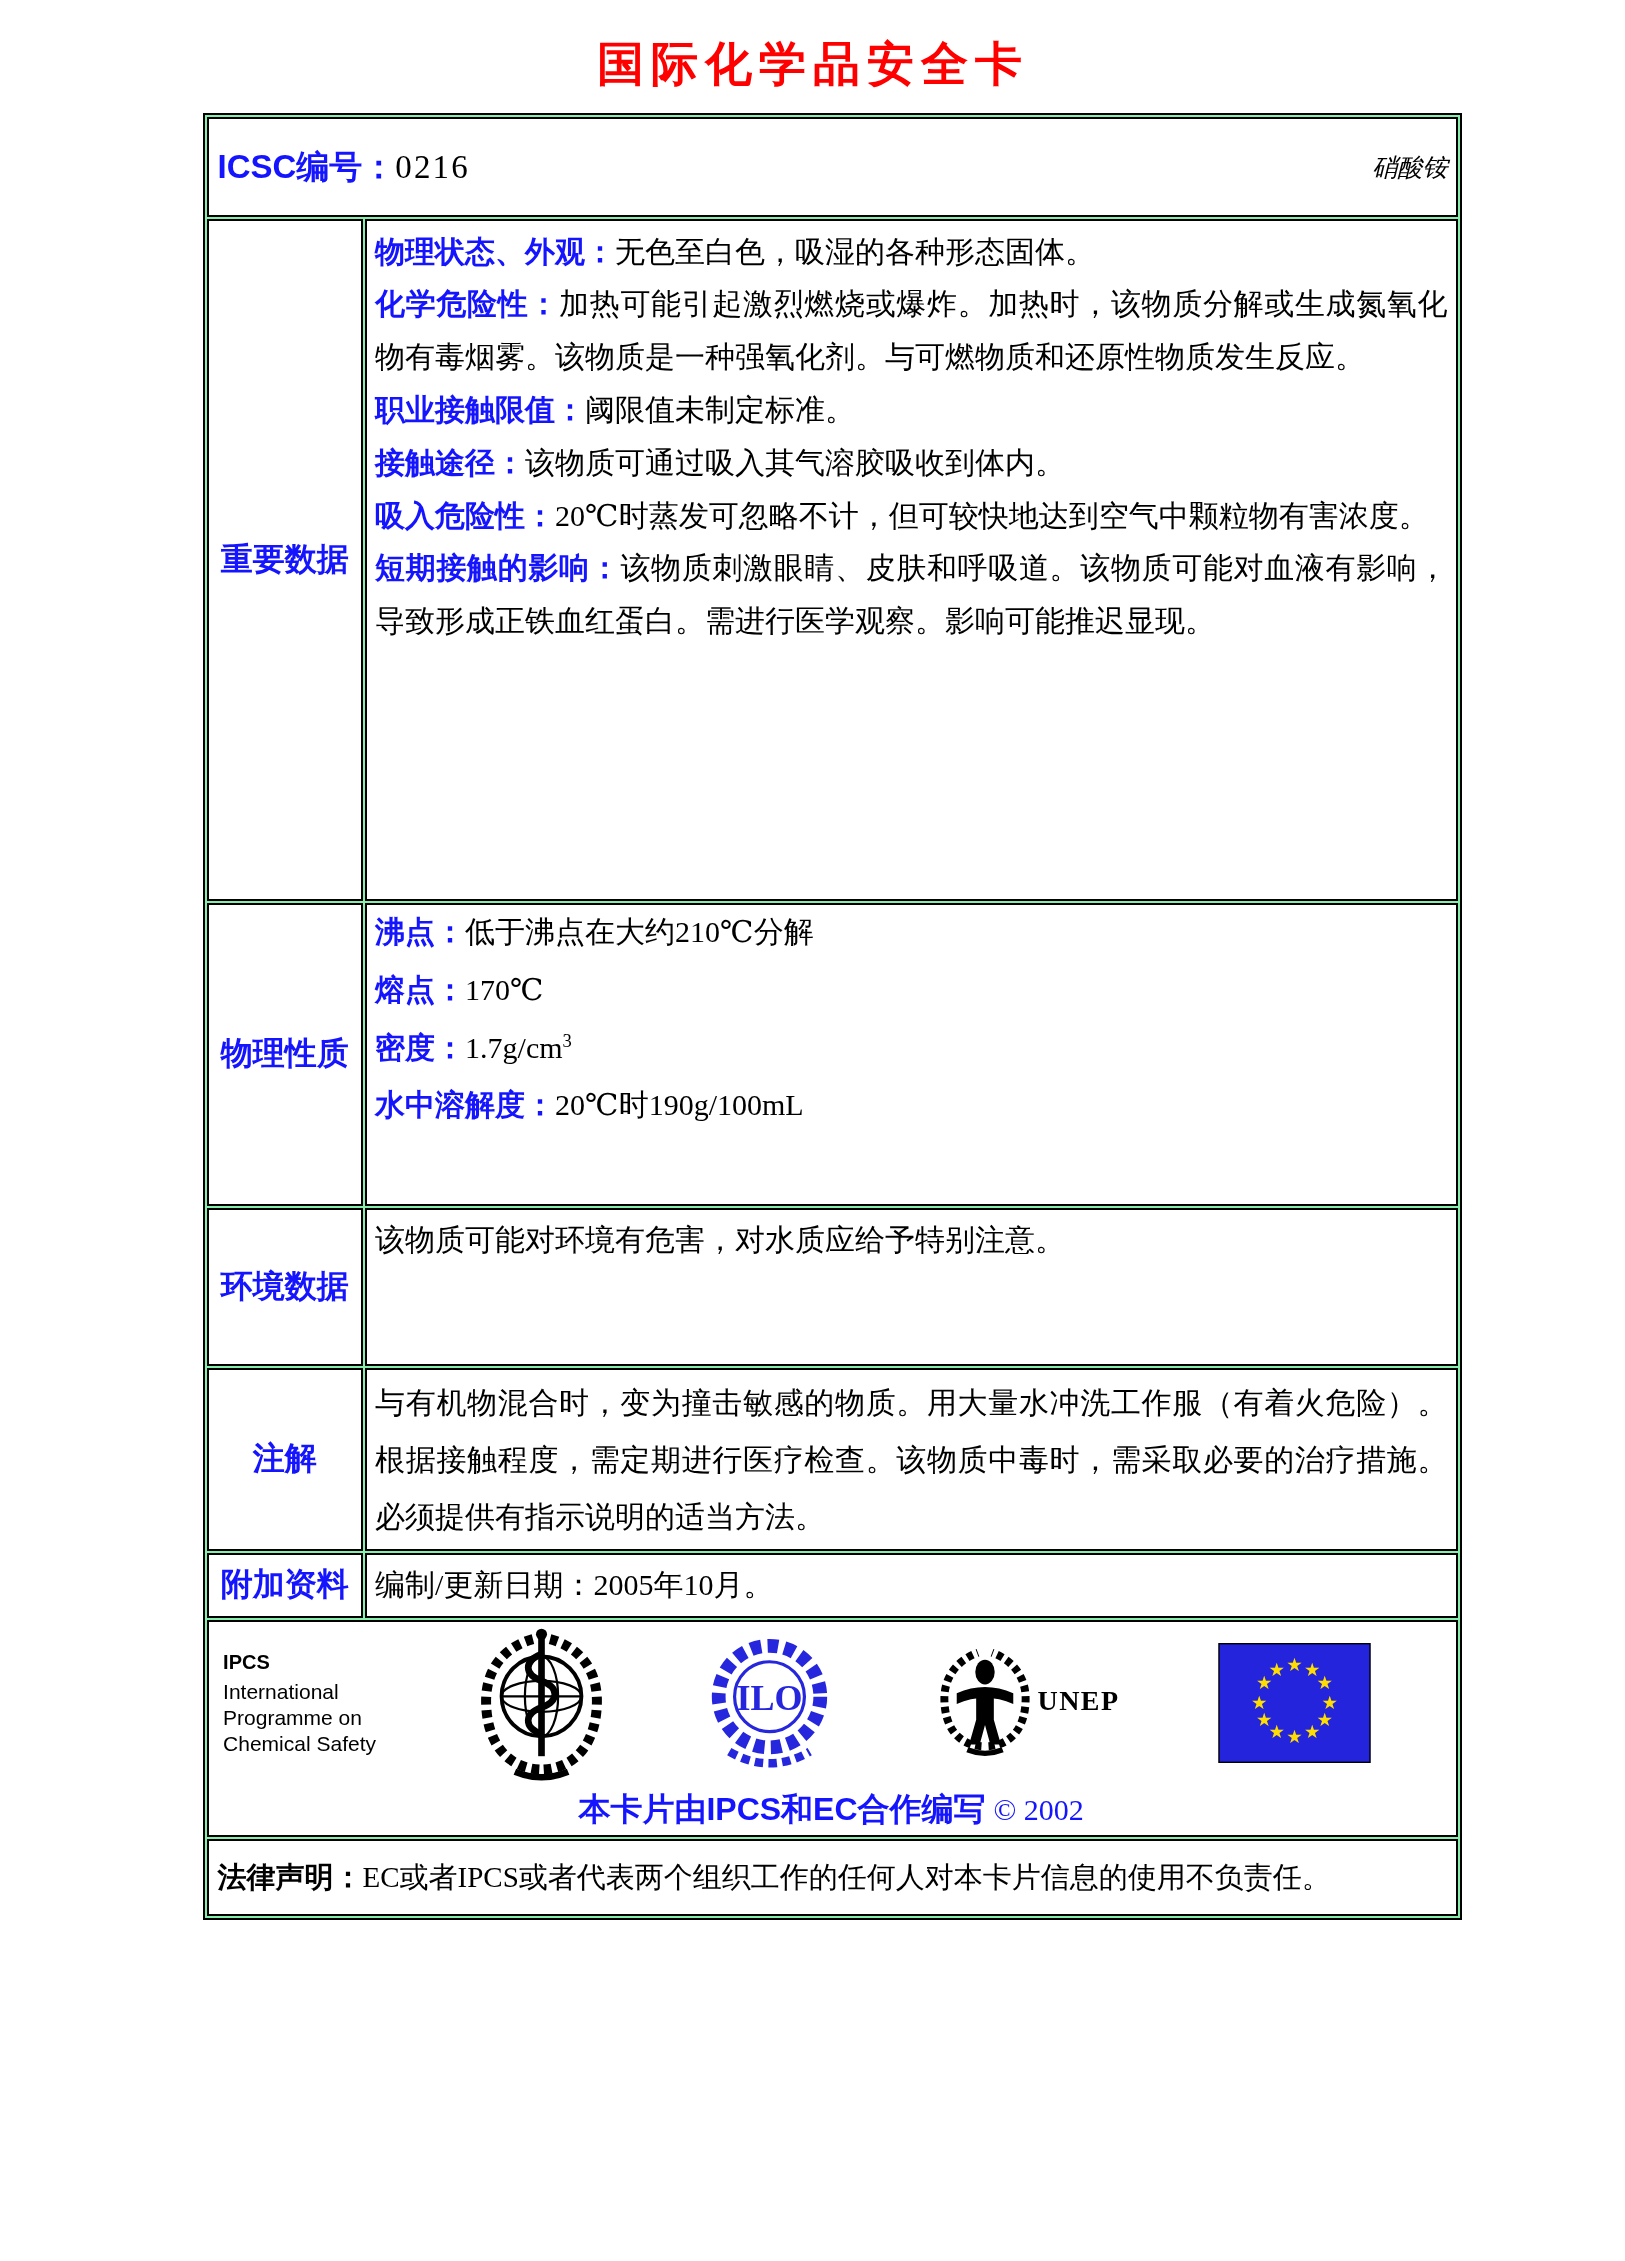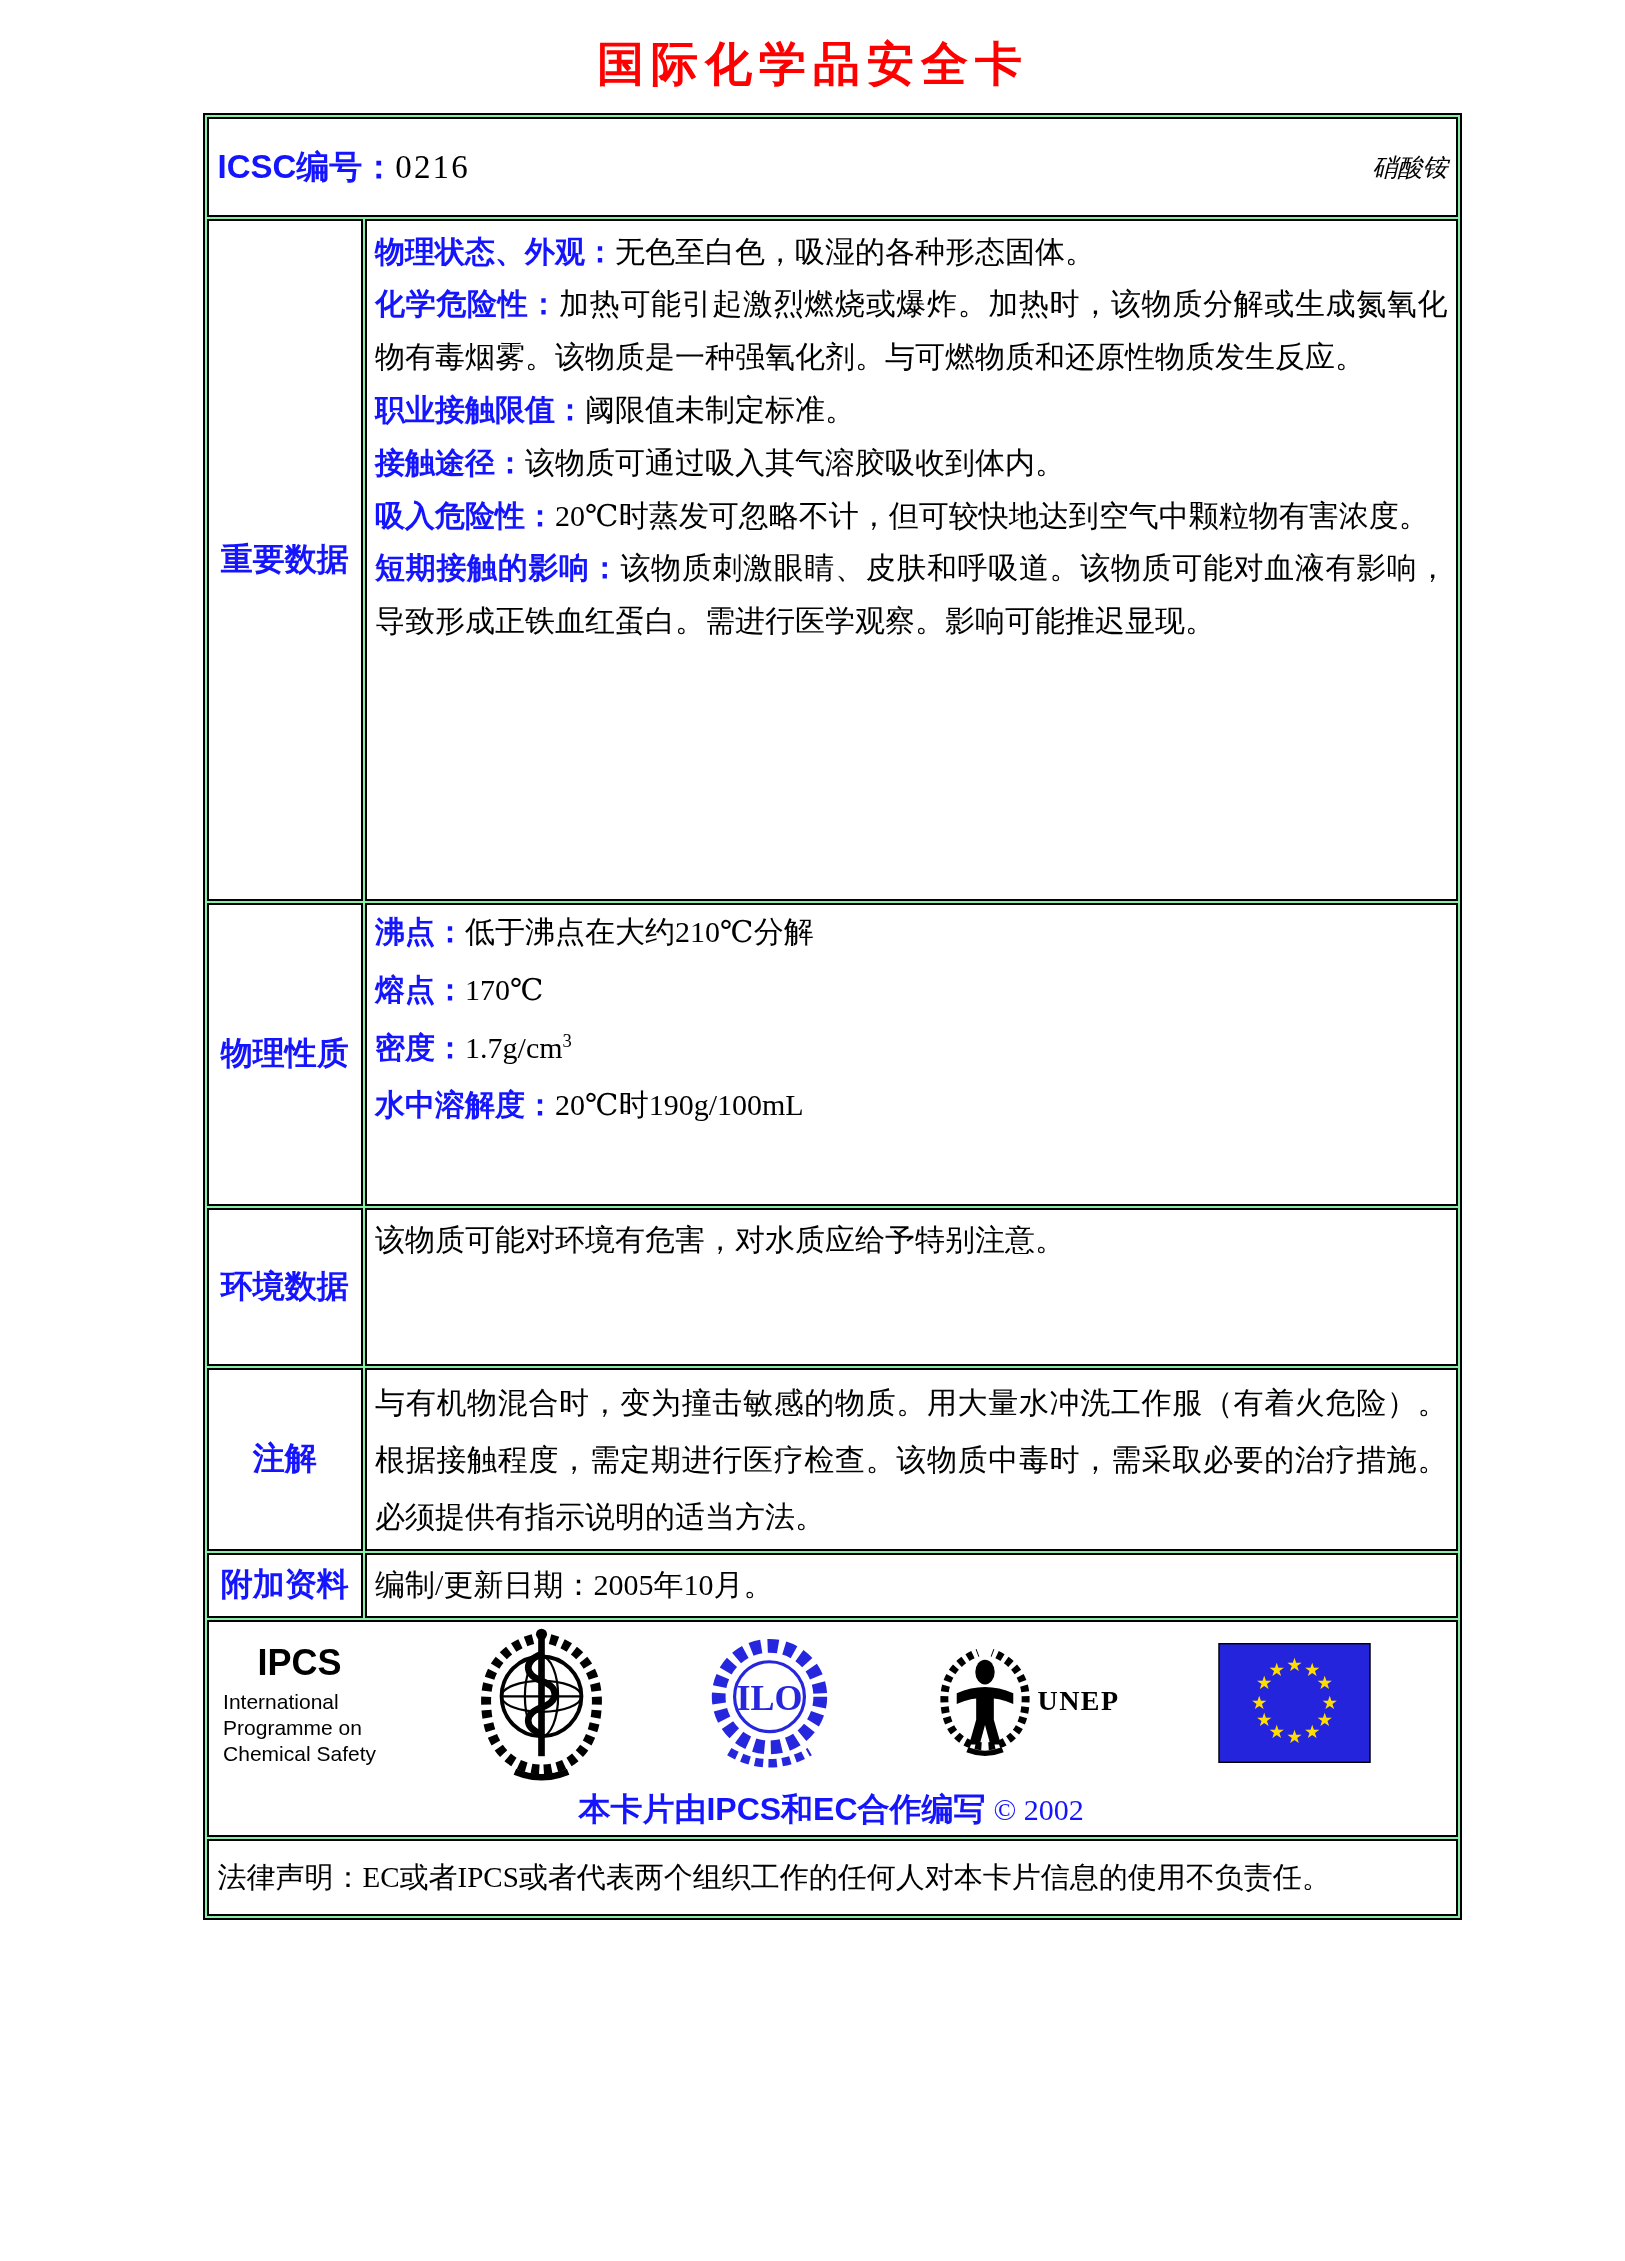"IPCS" .ipcs-acronym { font-size: 36px -> 20px; text-align: center -> none }
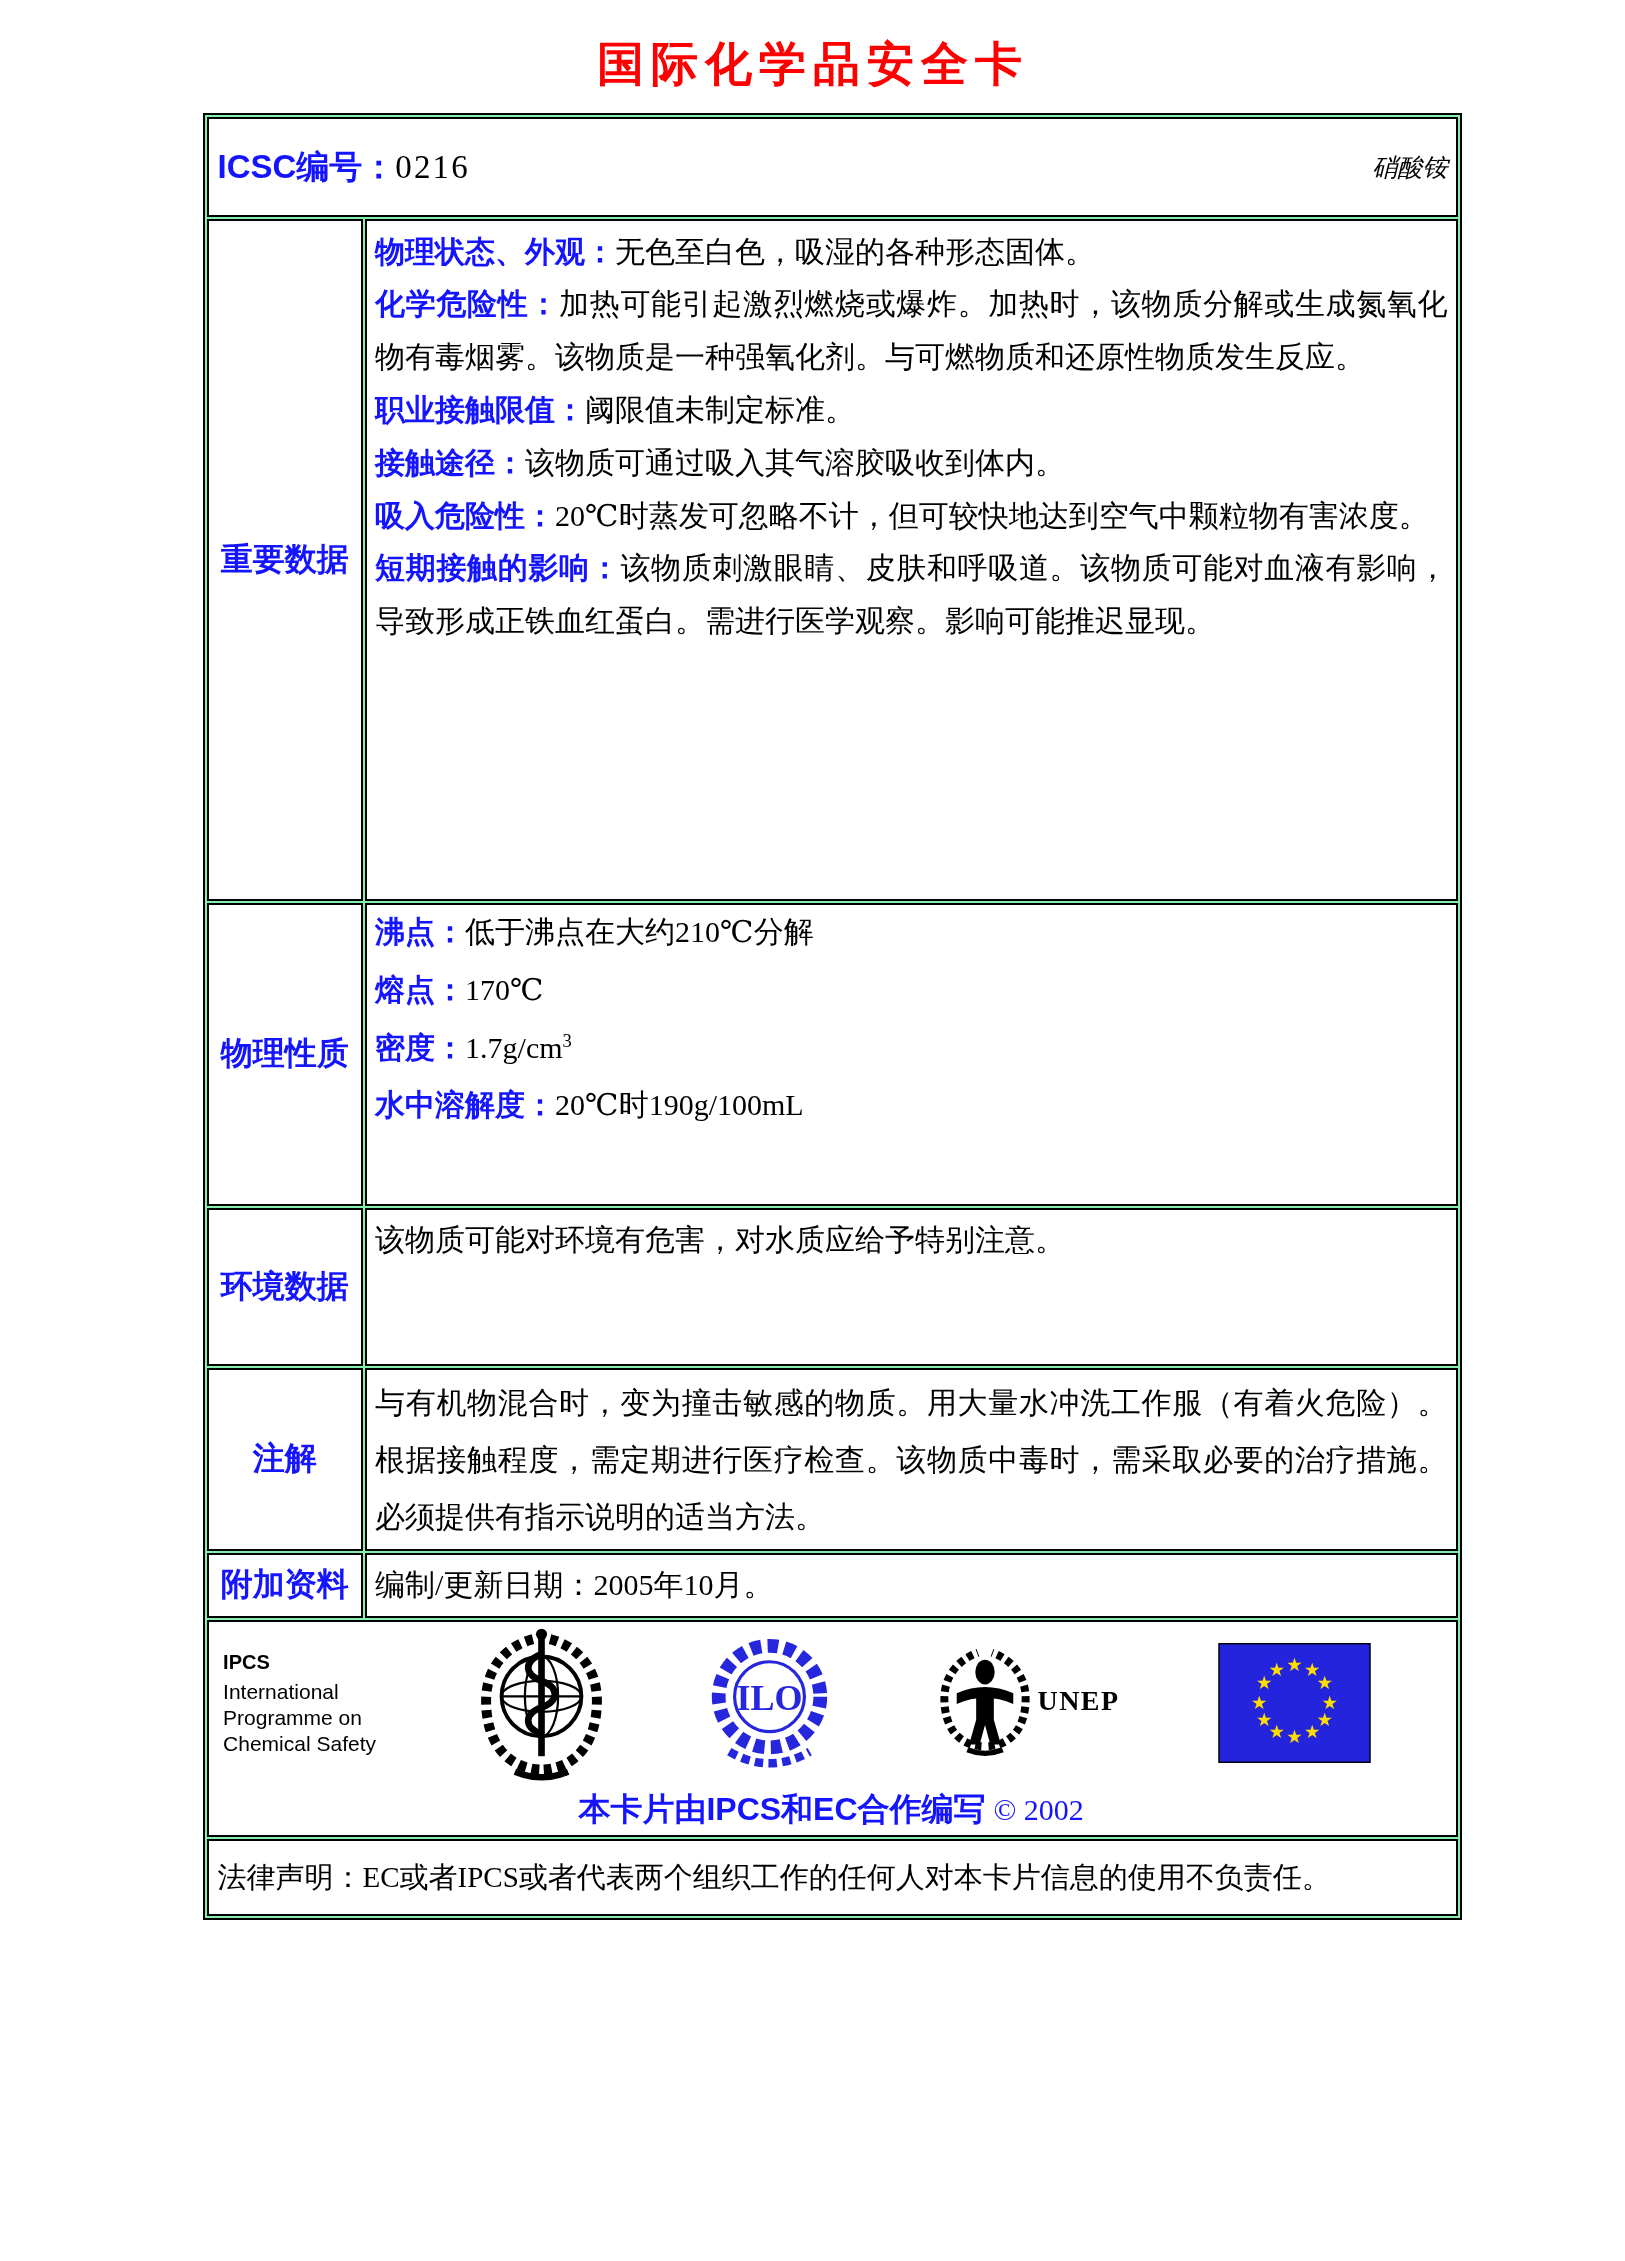"法律声明：" .legal-label { font-weight: normal -> bold }
